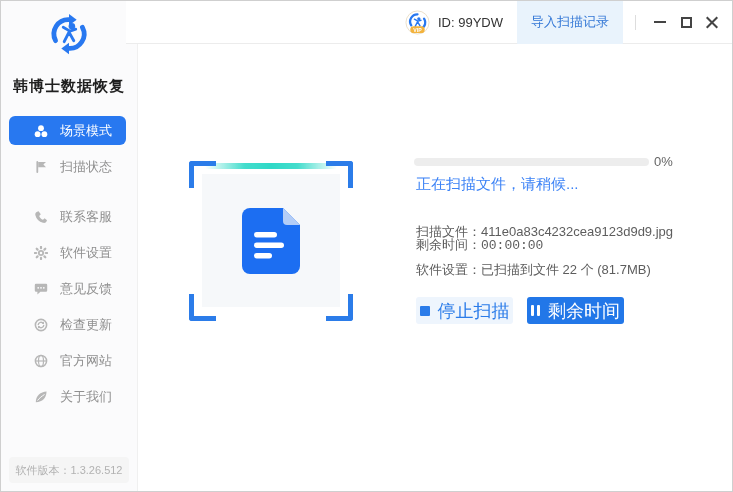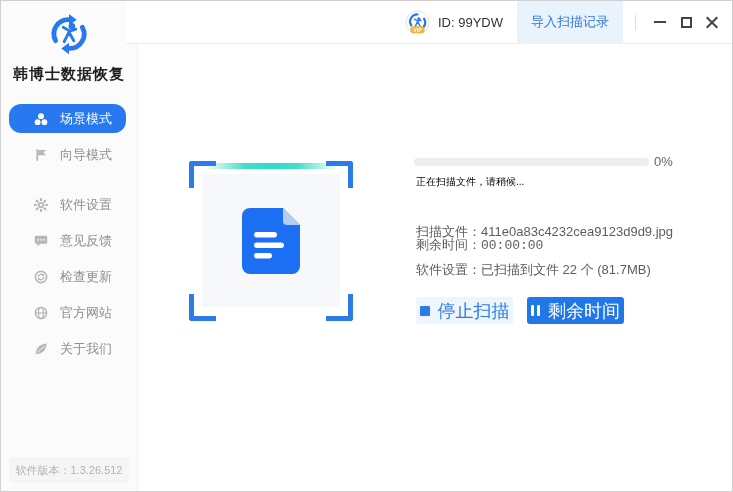"韩博士数据恢复" .app-title { margin-top: 4px -> 16px }
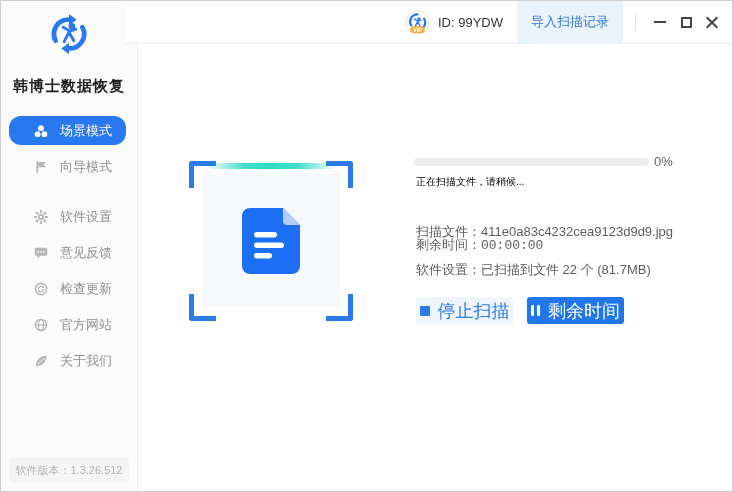"场景模式" .menu-item { border-radius: 12px -> 6px }
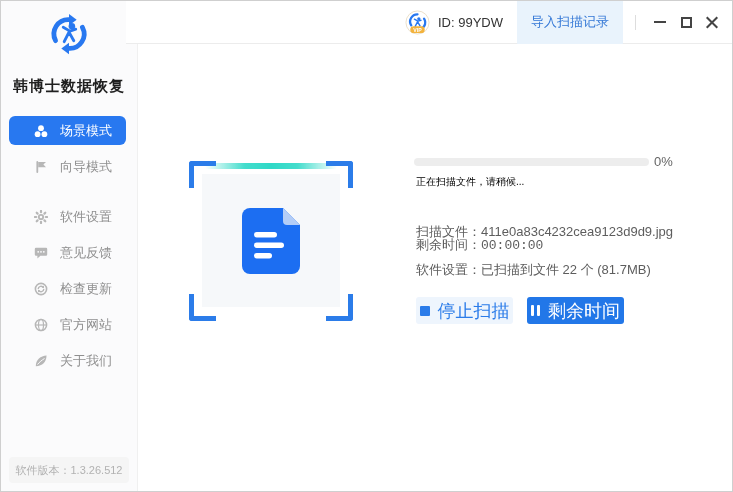"向导模式" span.mi-label { text: 向导模式 -> 扫描状态 }
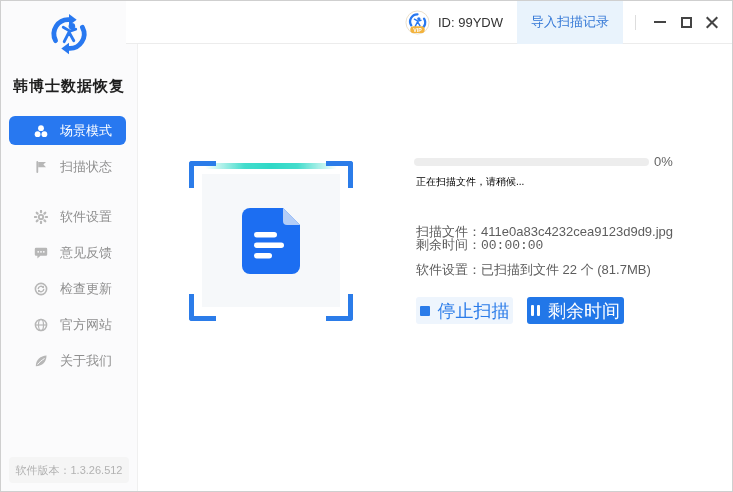"正在扫描文件，请稍候..." .status-title { color: #000000 -> #3b82f6; font-size: 10px -> 15px }
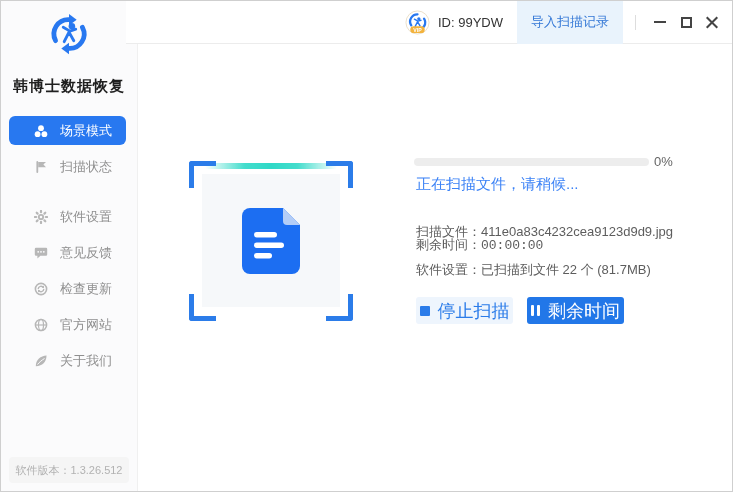"联系客服" div.menu-item { html: none -> <div> <svg> <path></path> </svg> <span>联系客服</span> </div> }
